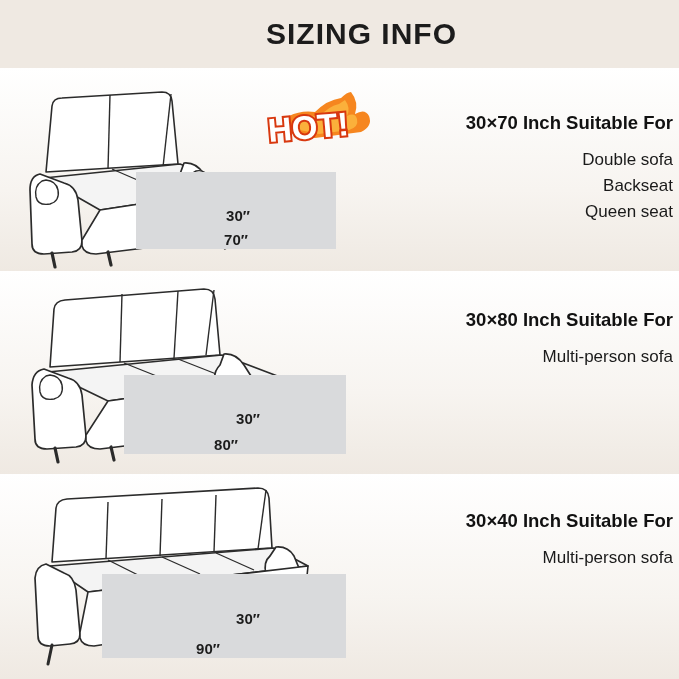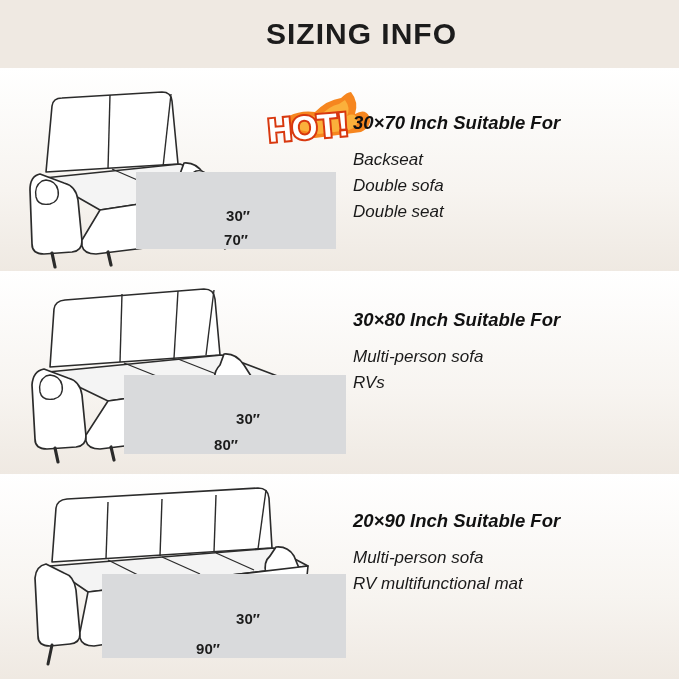"30×70 Inch Suitable For" .textcol { font-style: italic -> none; text-align: left -> right }
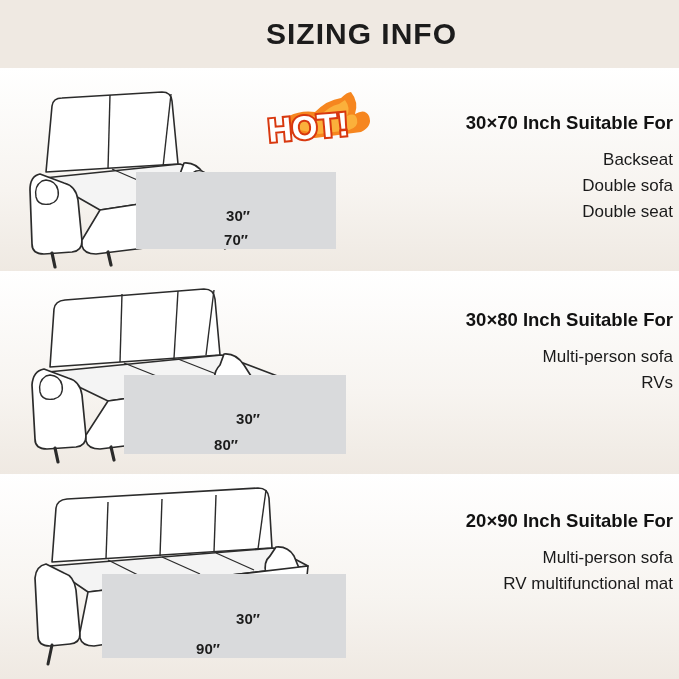"Backseat" div.use-line { order: before "Double sofa" -> after "Double sofa" }
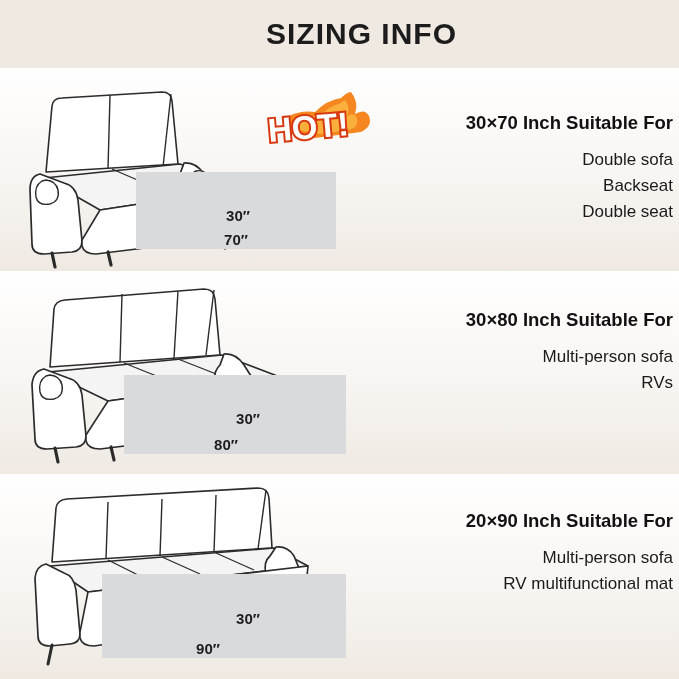"Double seat" div.use-line { text: Double -> Queen }
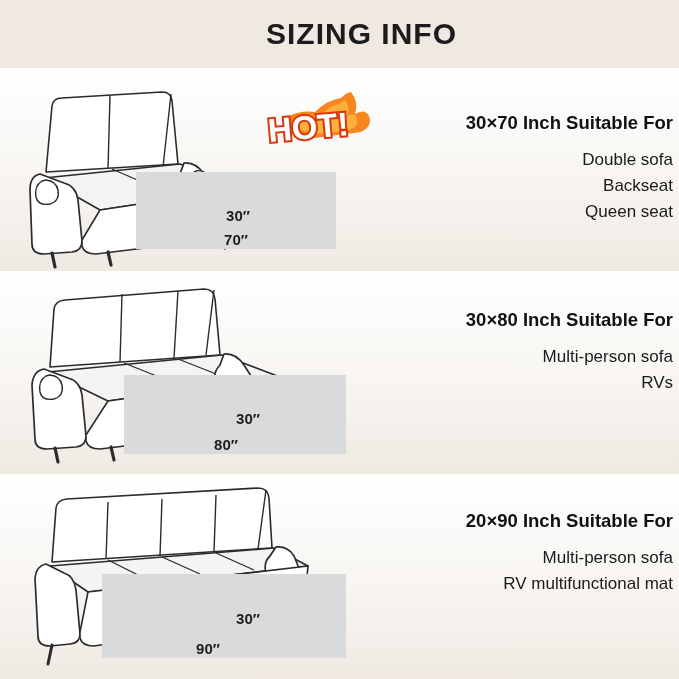"RVs" div.use-line { html: <div>RVs</div> -> none }
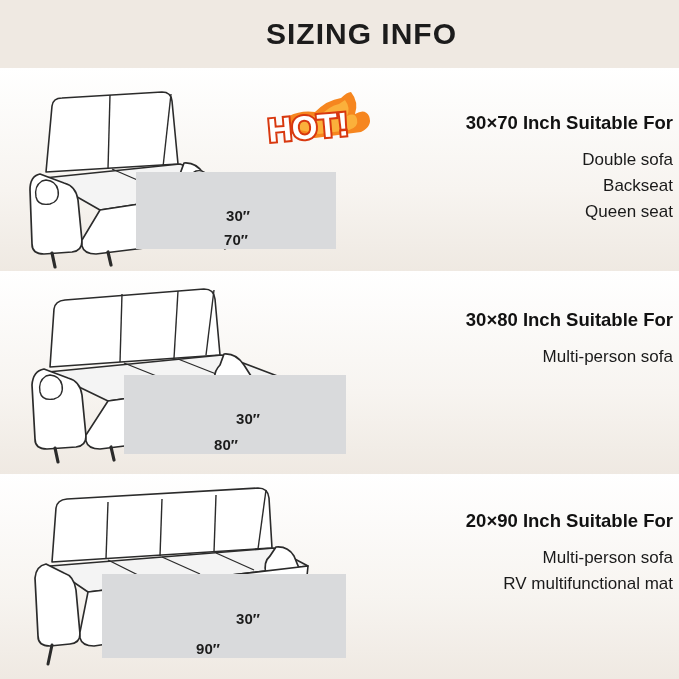"20×90 Inch Suitable For" div.size-title { text: 20×90 -> 30×40 }
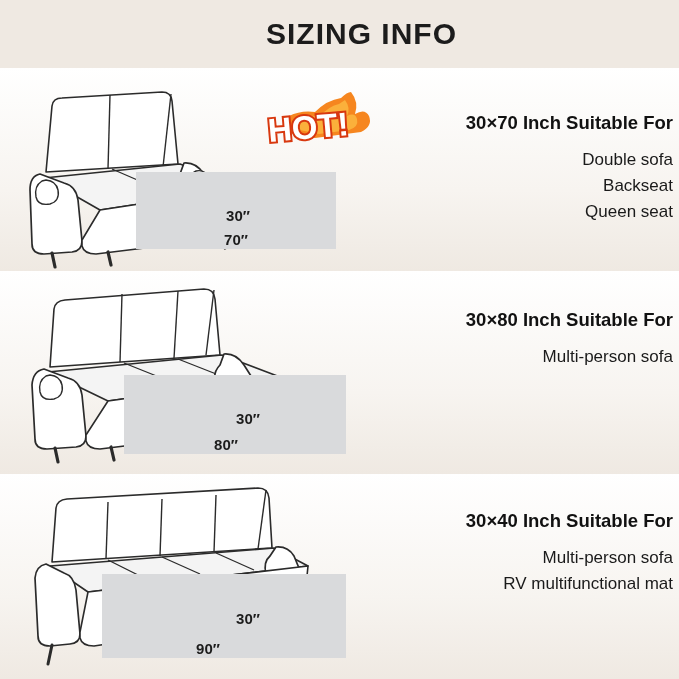"RV multifunctional mat" div.use-line { html: <div>RV multifunctional mat</div> -> none }
